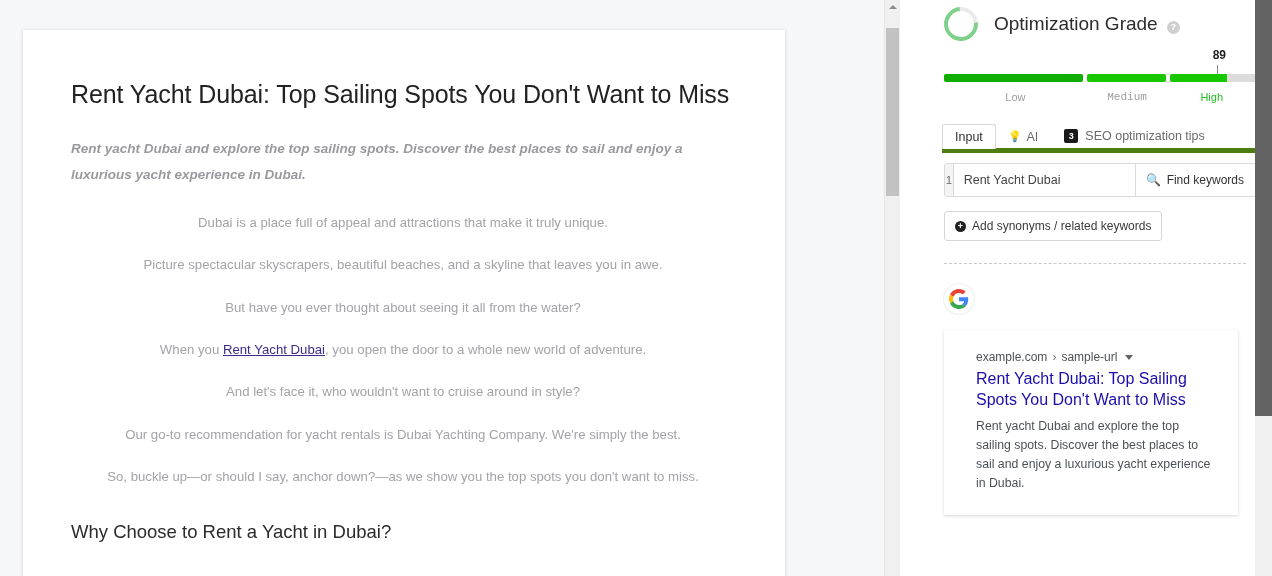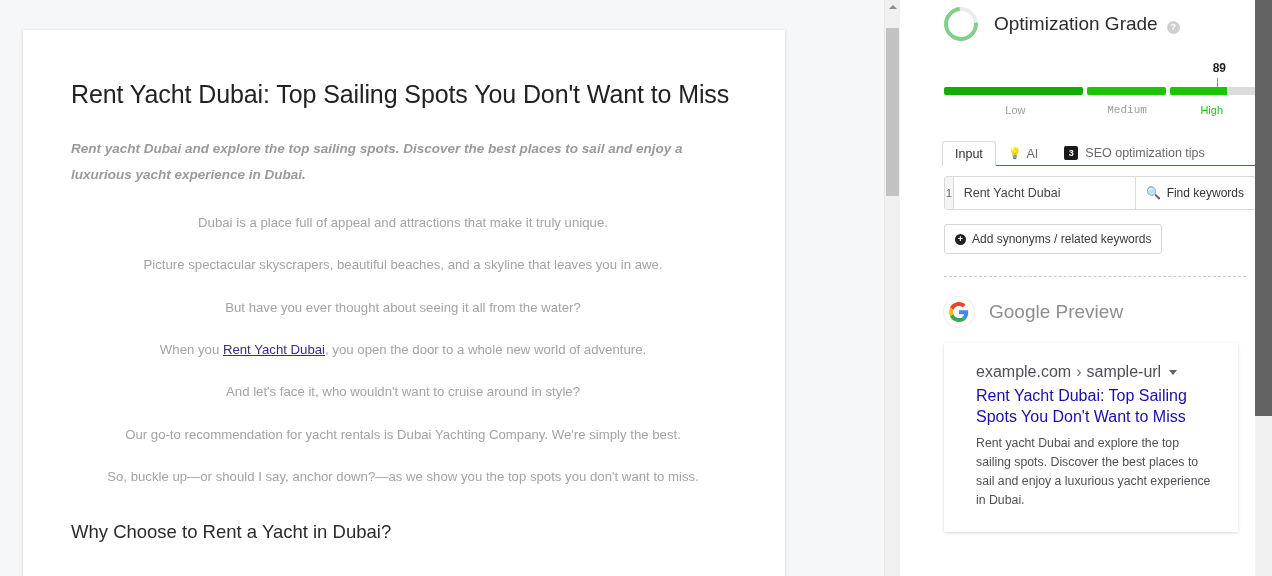"89" .score-wrap { margin-top: 17px -> 4px }
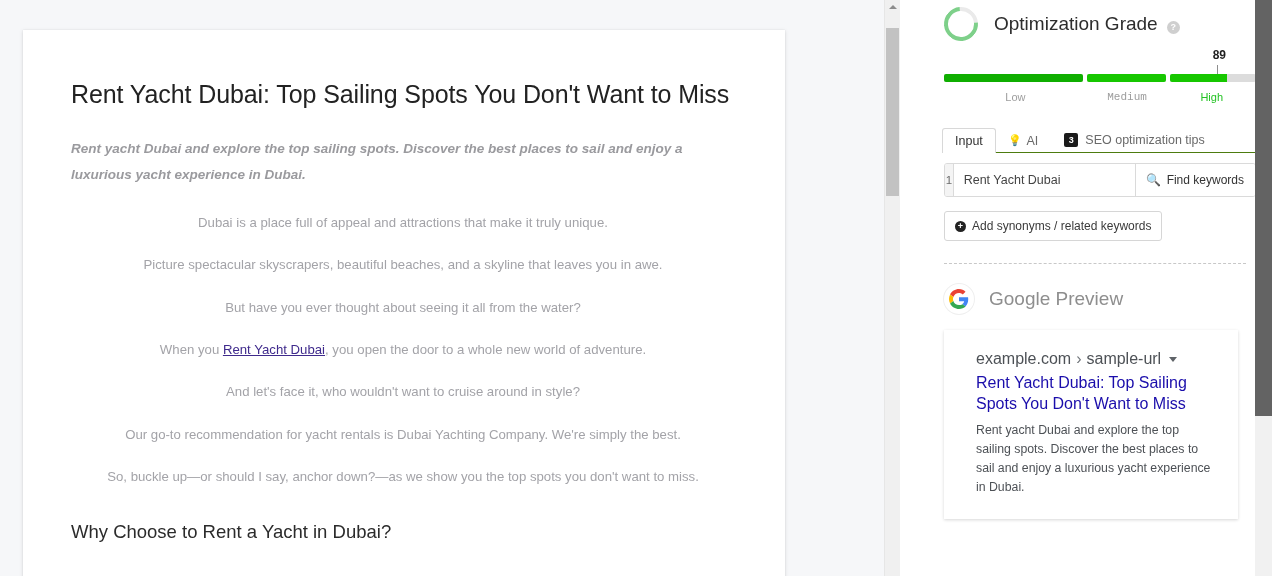"Input" .tabs { border-bottom: 1px solid #4d7c0f -> 5px solid #4d7c0f }
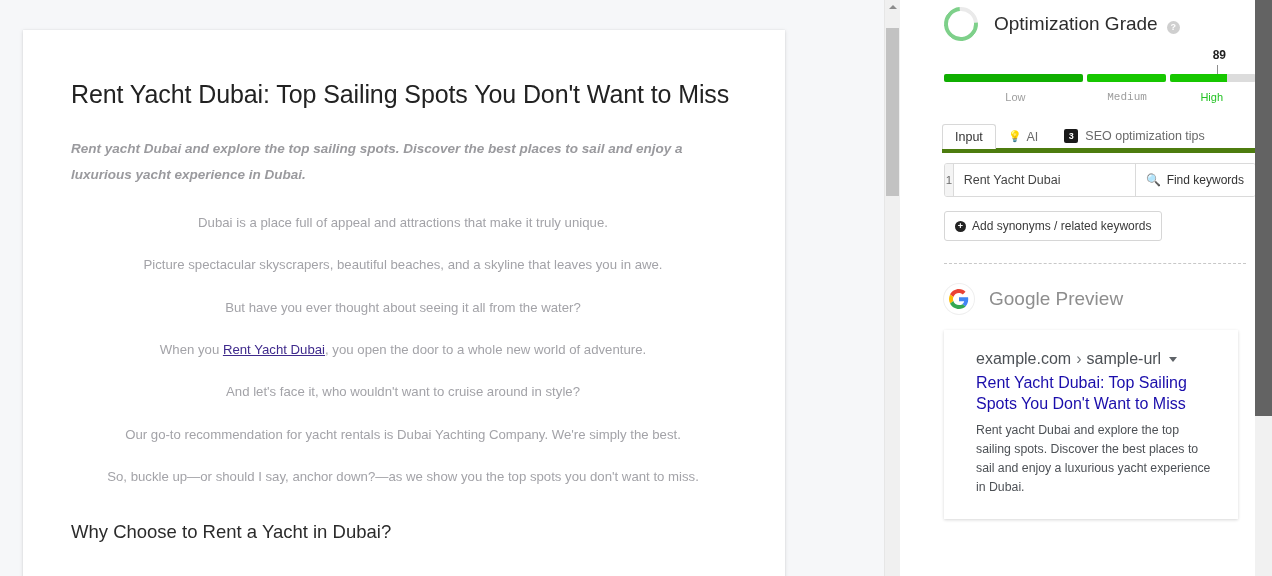"Google Preview" div.gp-title { html: <div>Google Preview</div> -> none }
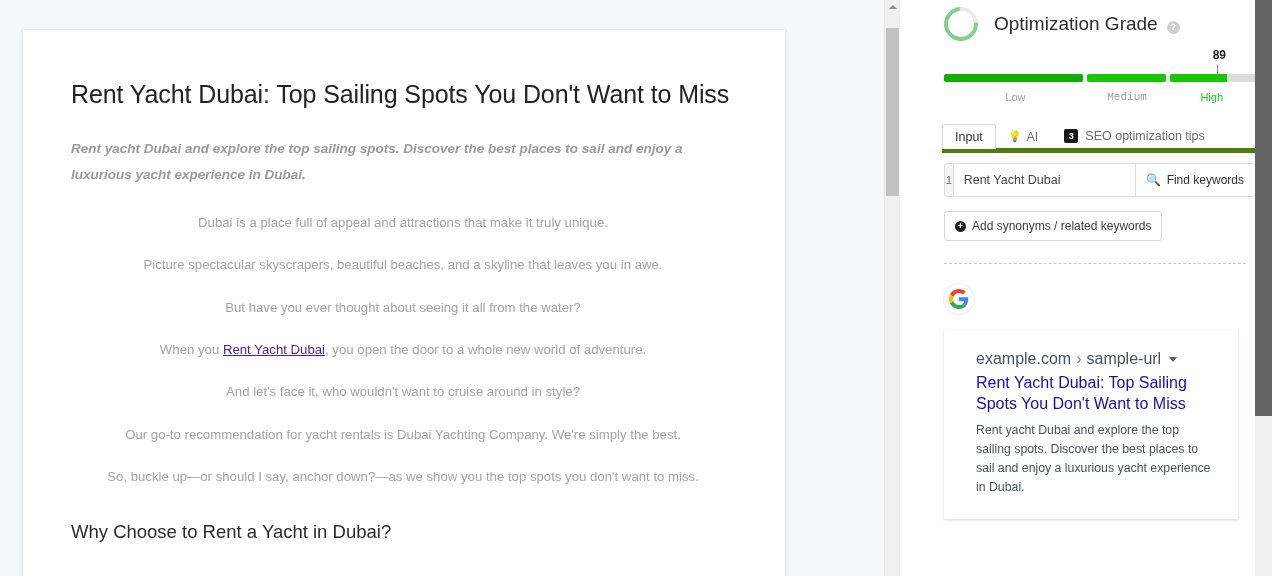"example.com" .gp-url { font-size: 16px -> 12px }
